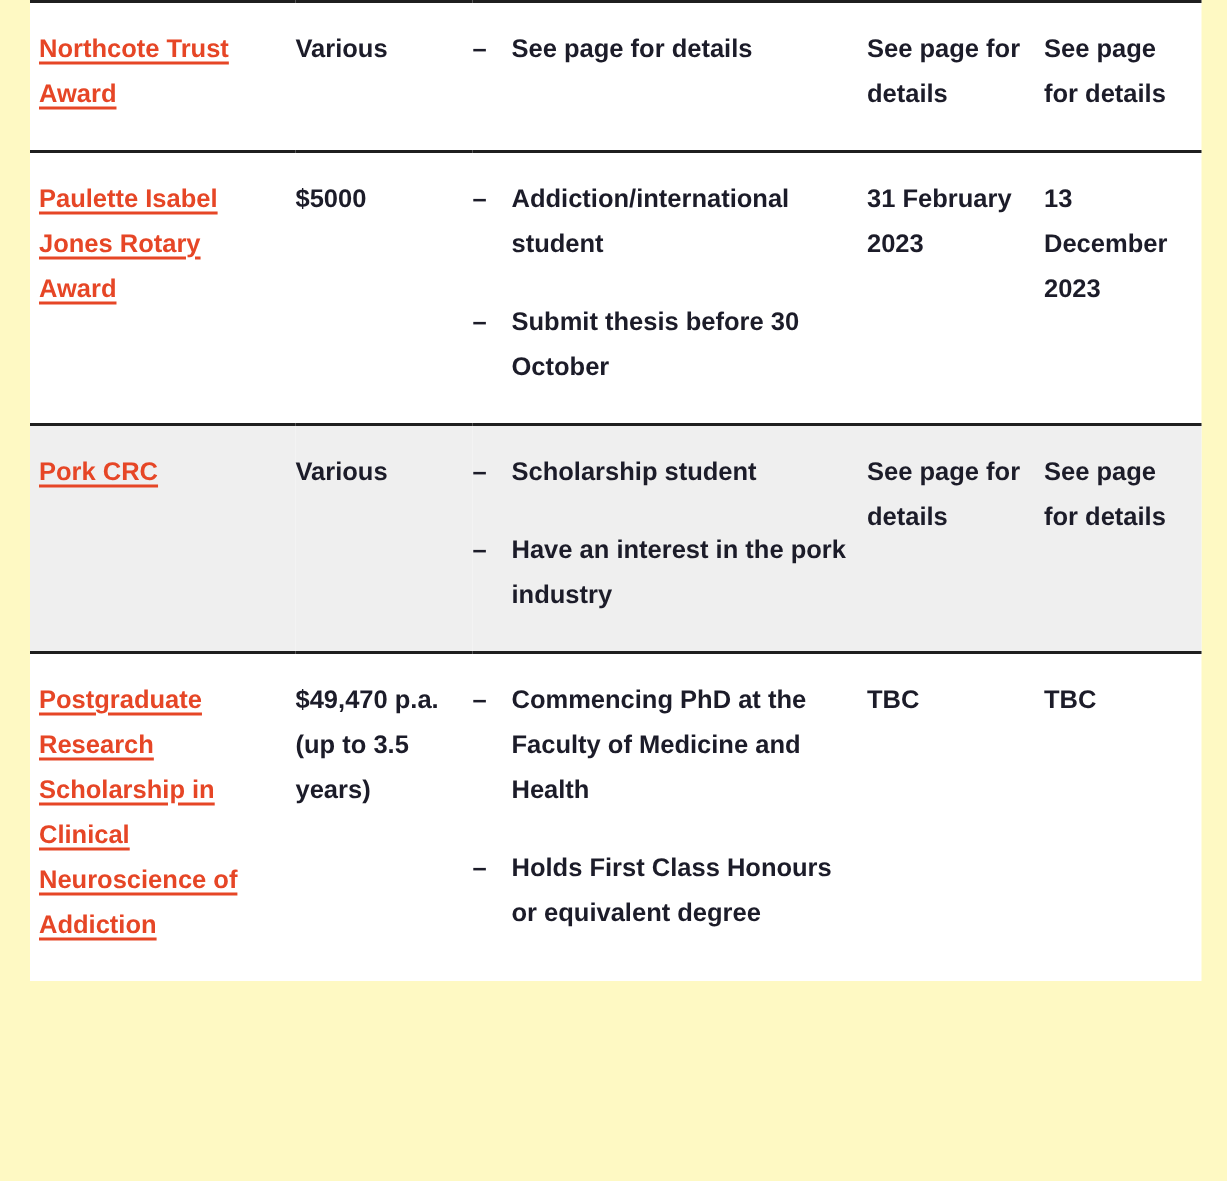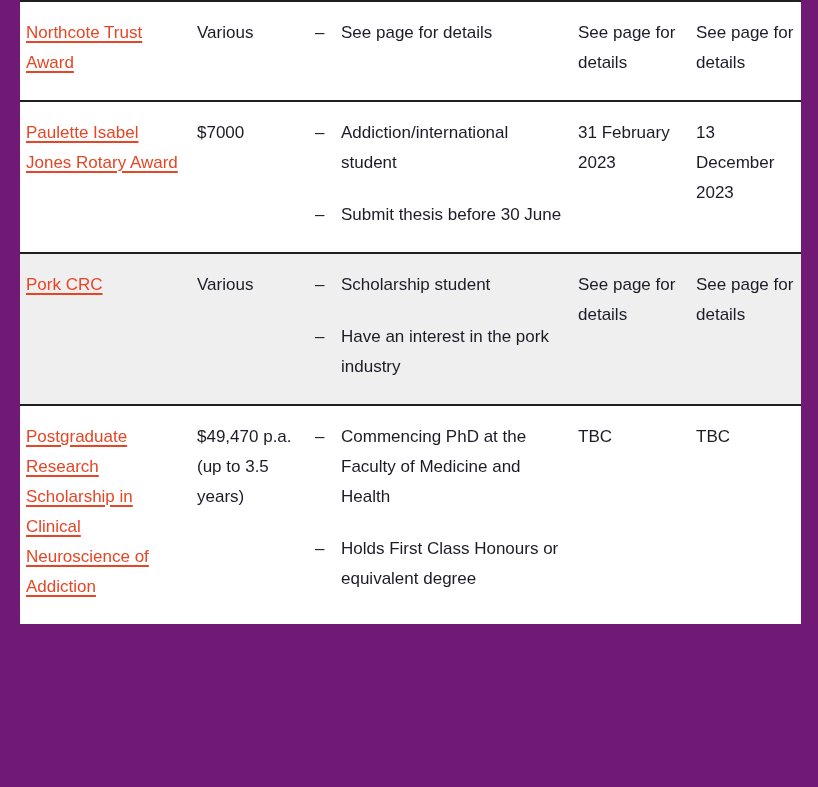"Northcote Trust Award" .page { background: #701a75 -> #fef9c3; font-weight: none -> bold }
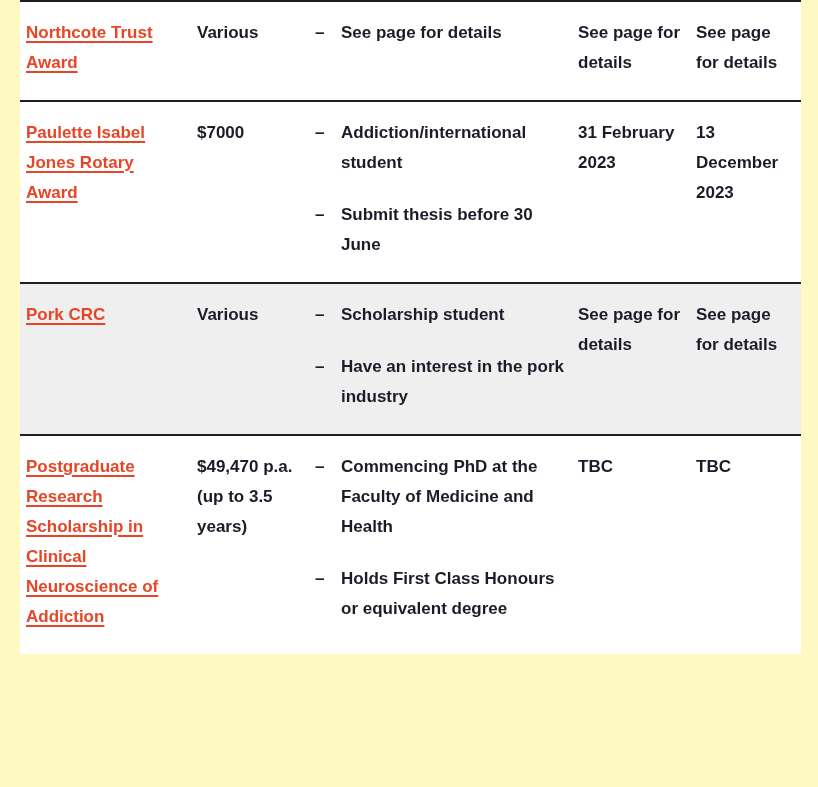"$7000" td.col-amount { text: $7000 -> $5000 }
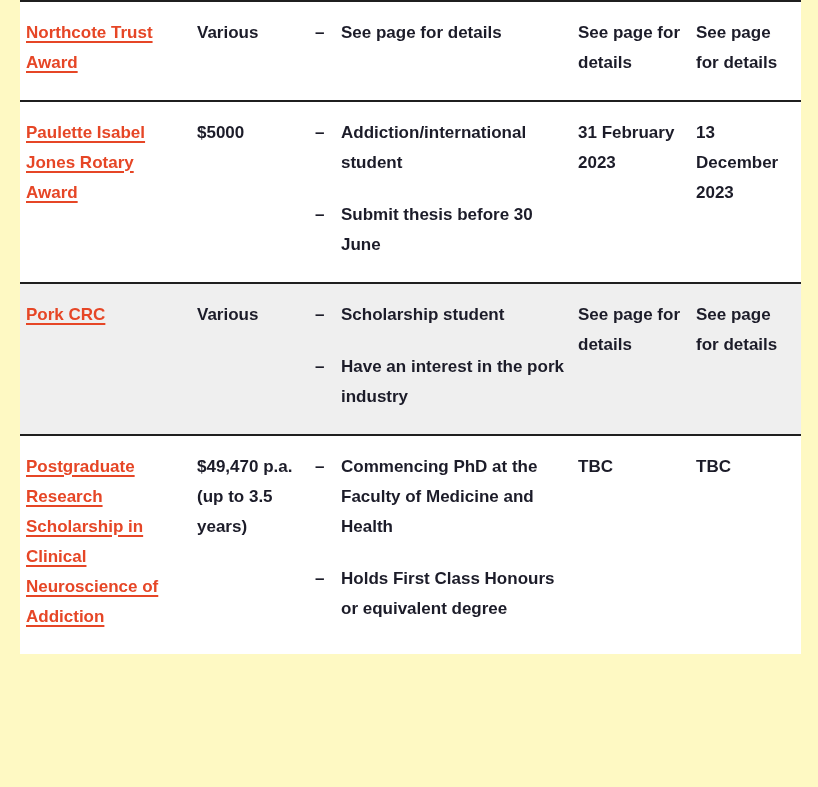"Submit thesis before 30 June" span { text: June -> October }
